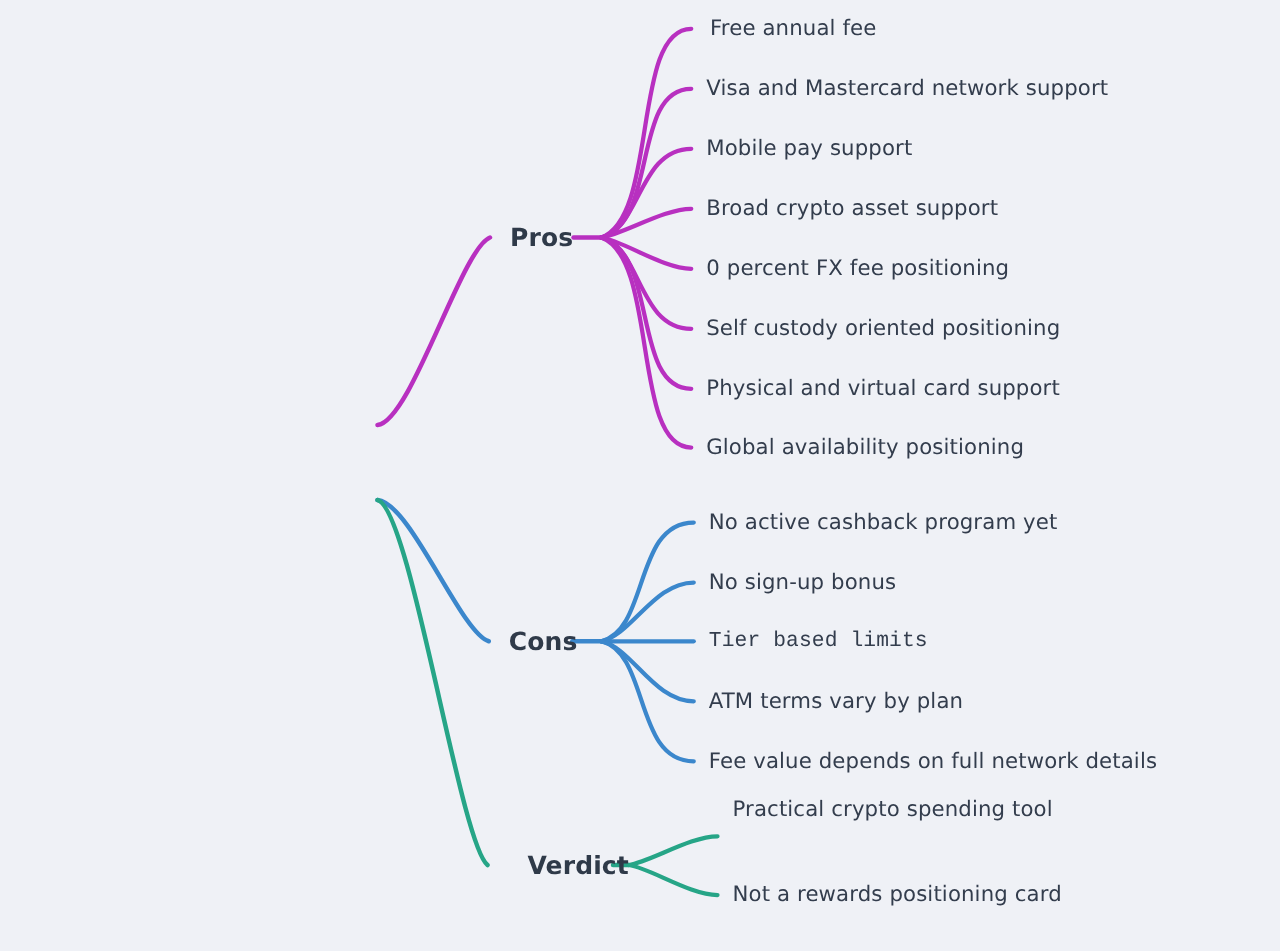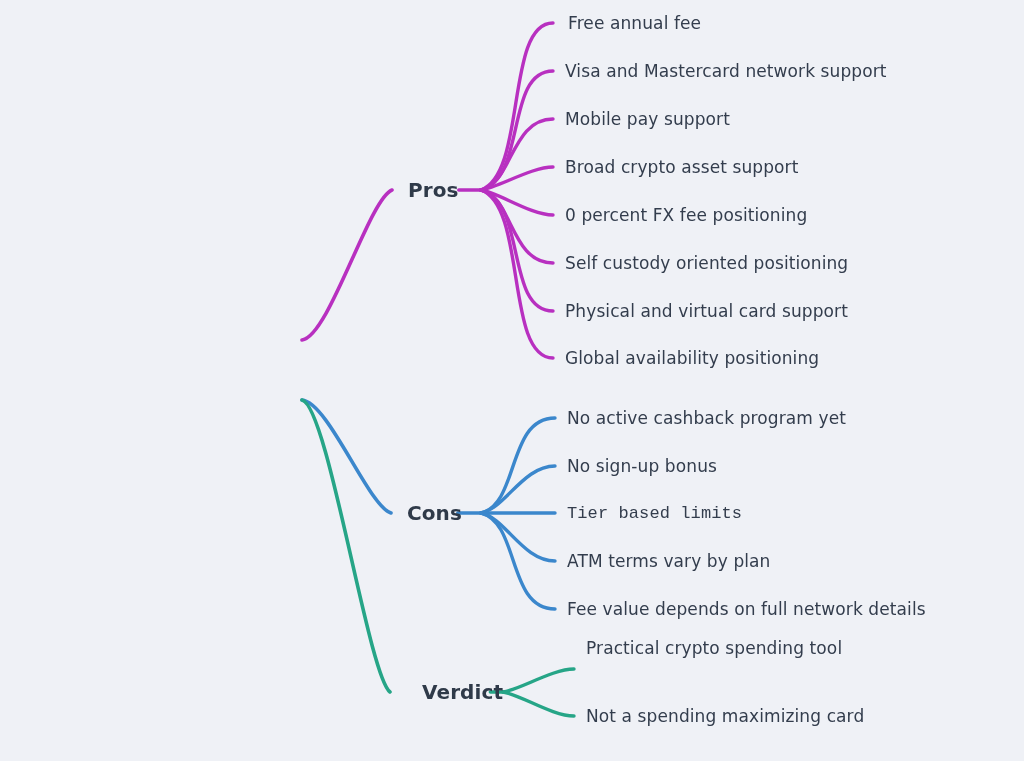"Not a spending maximizing card" div.leaf-label { text: spending maximizing -> rewards positioning }
